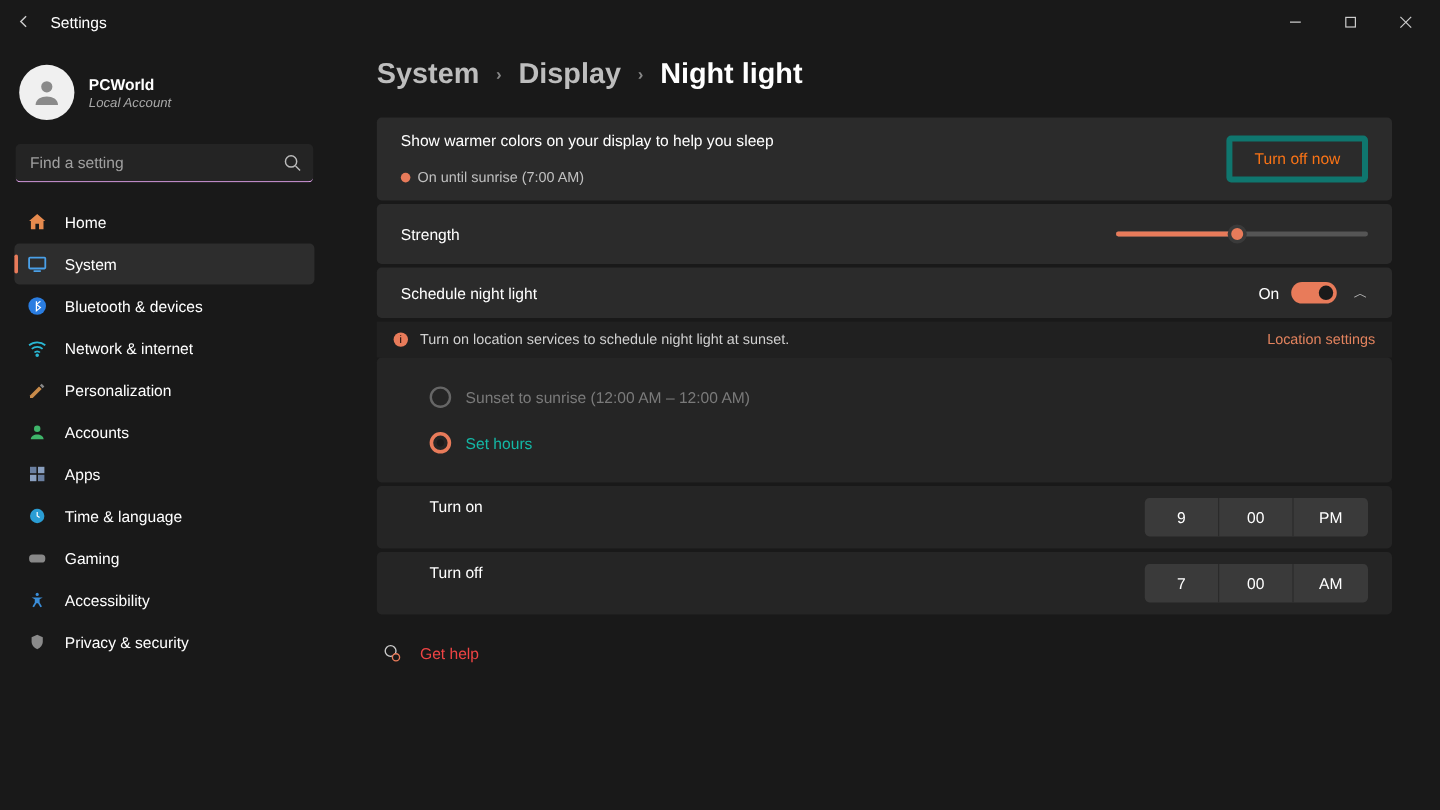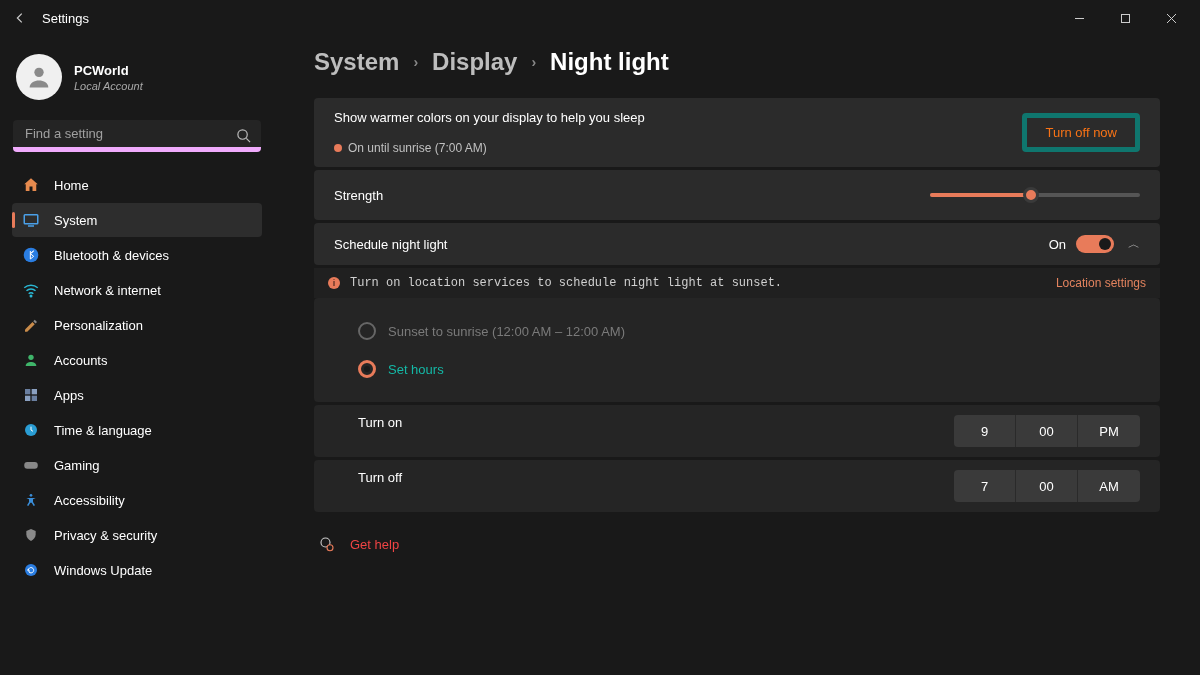"Find a setting" .search { border-bottom: 5px solid #f0abfc -> 1px solid #f0abfc }
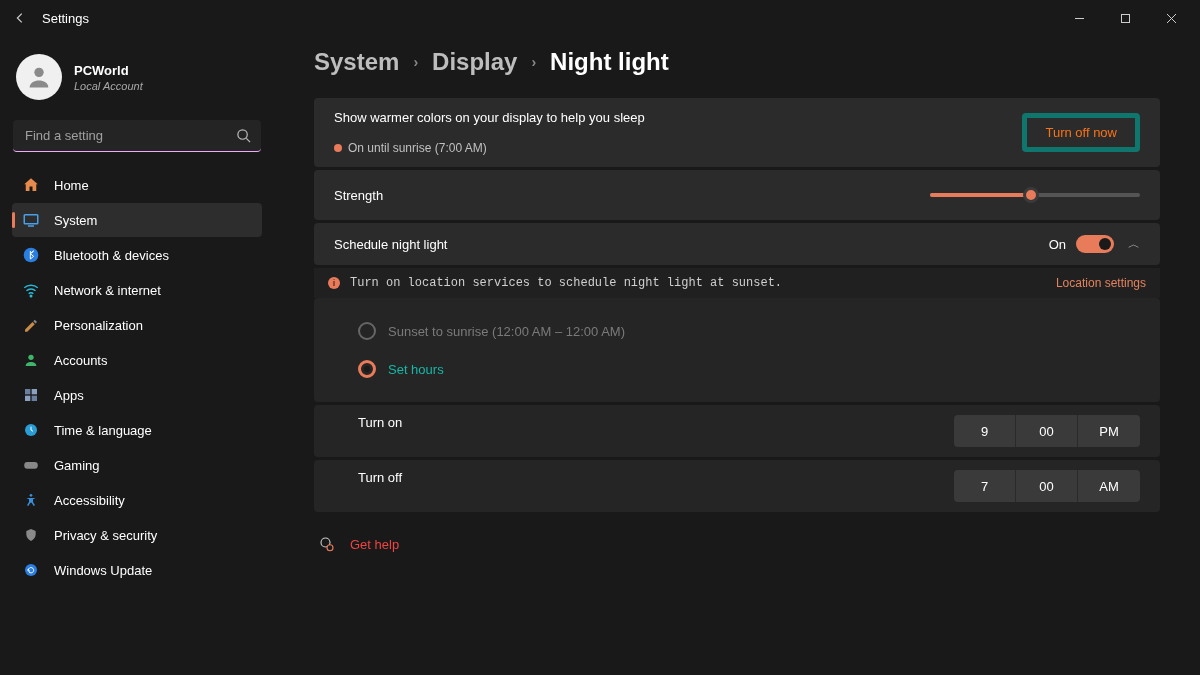"Turn on location services to" .infobar .info-text { font-family: Liberation Mono, monospace -> none }
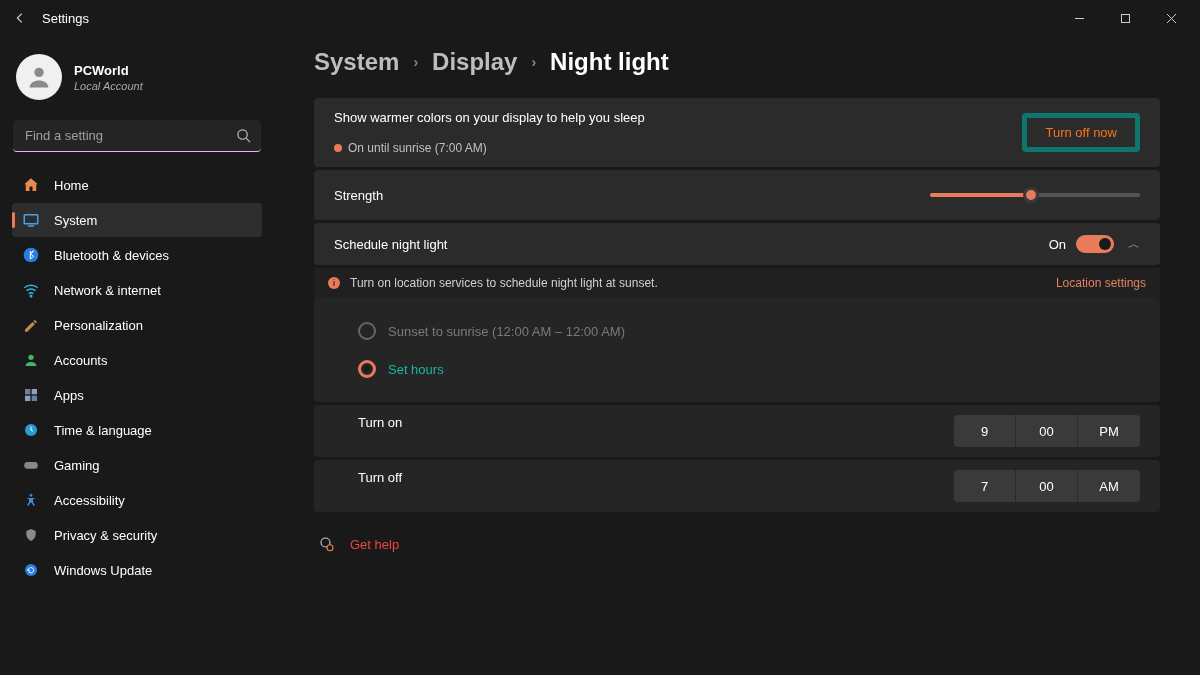"Windows Update" div.nav-item { html: <div> <span> <svg> <circle></circle> <path></path> </svg> </span> <span>Windows Update</span> </div> -> none }
